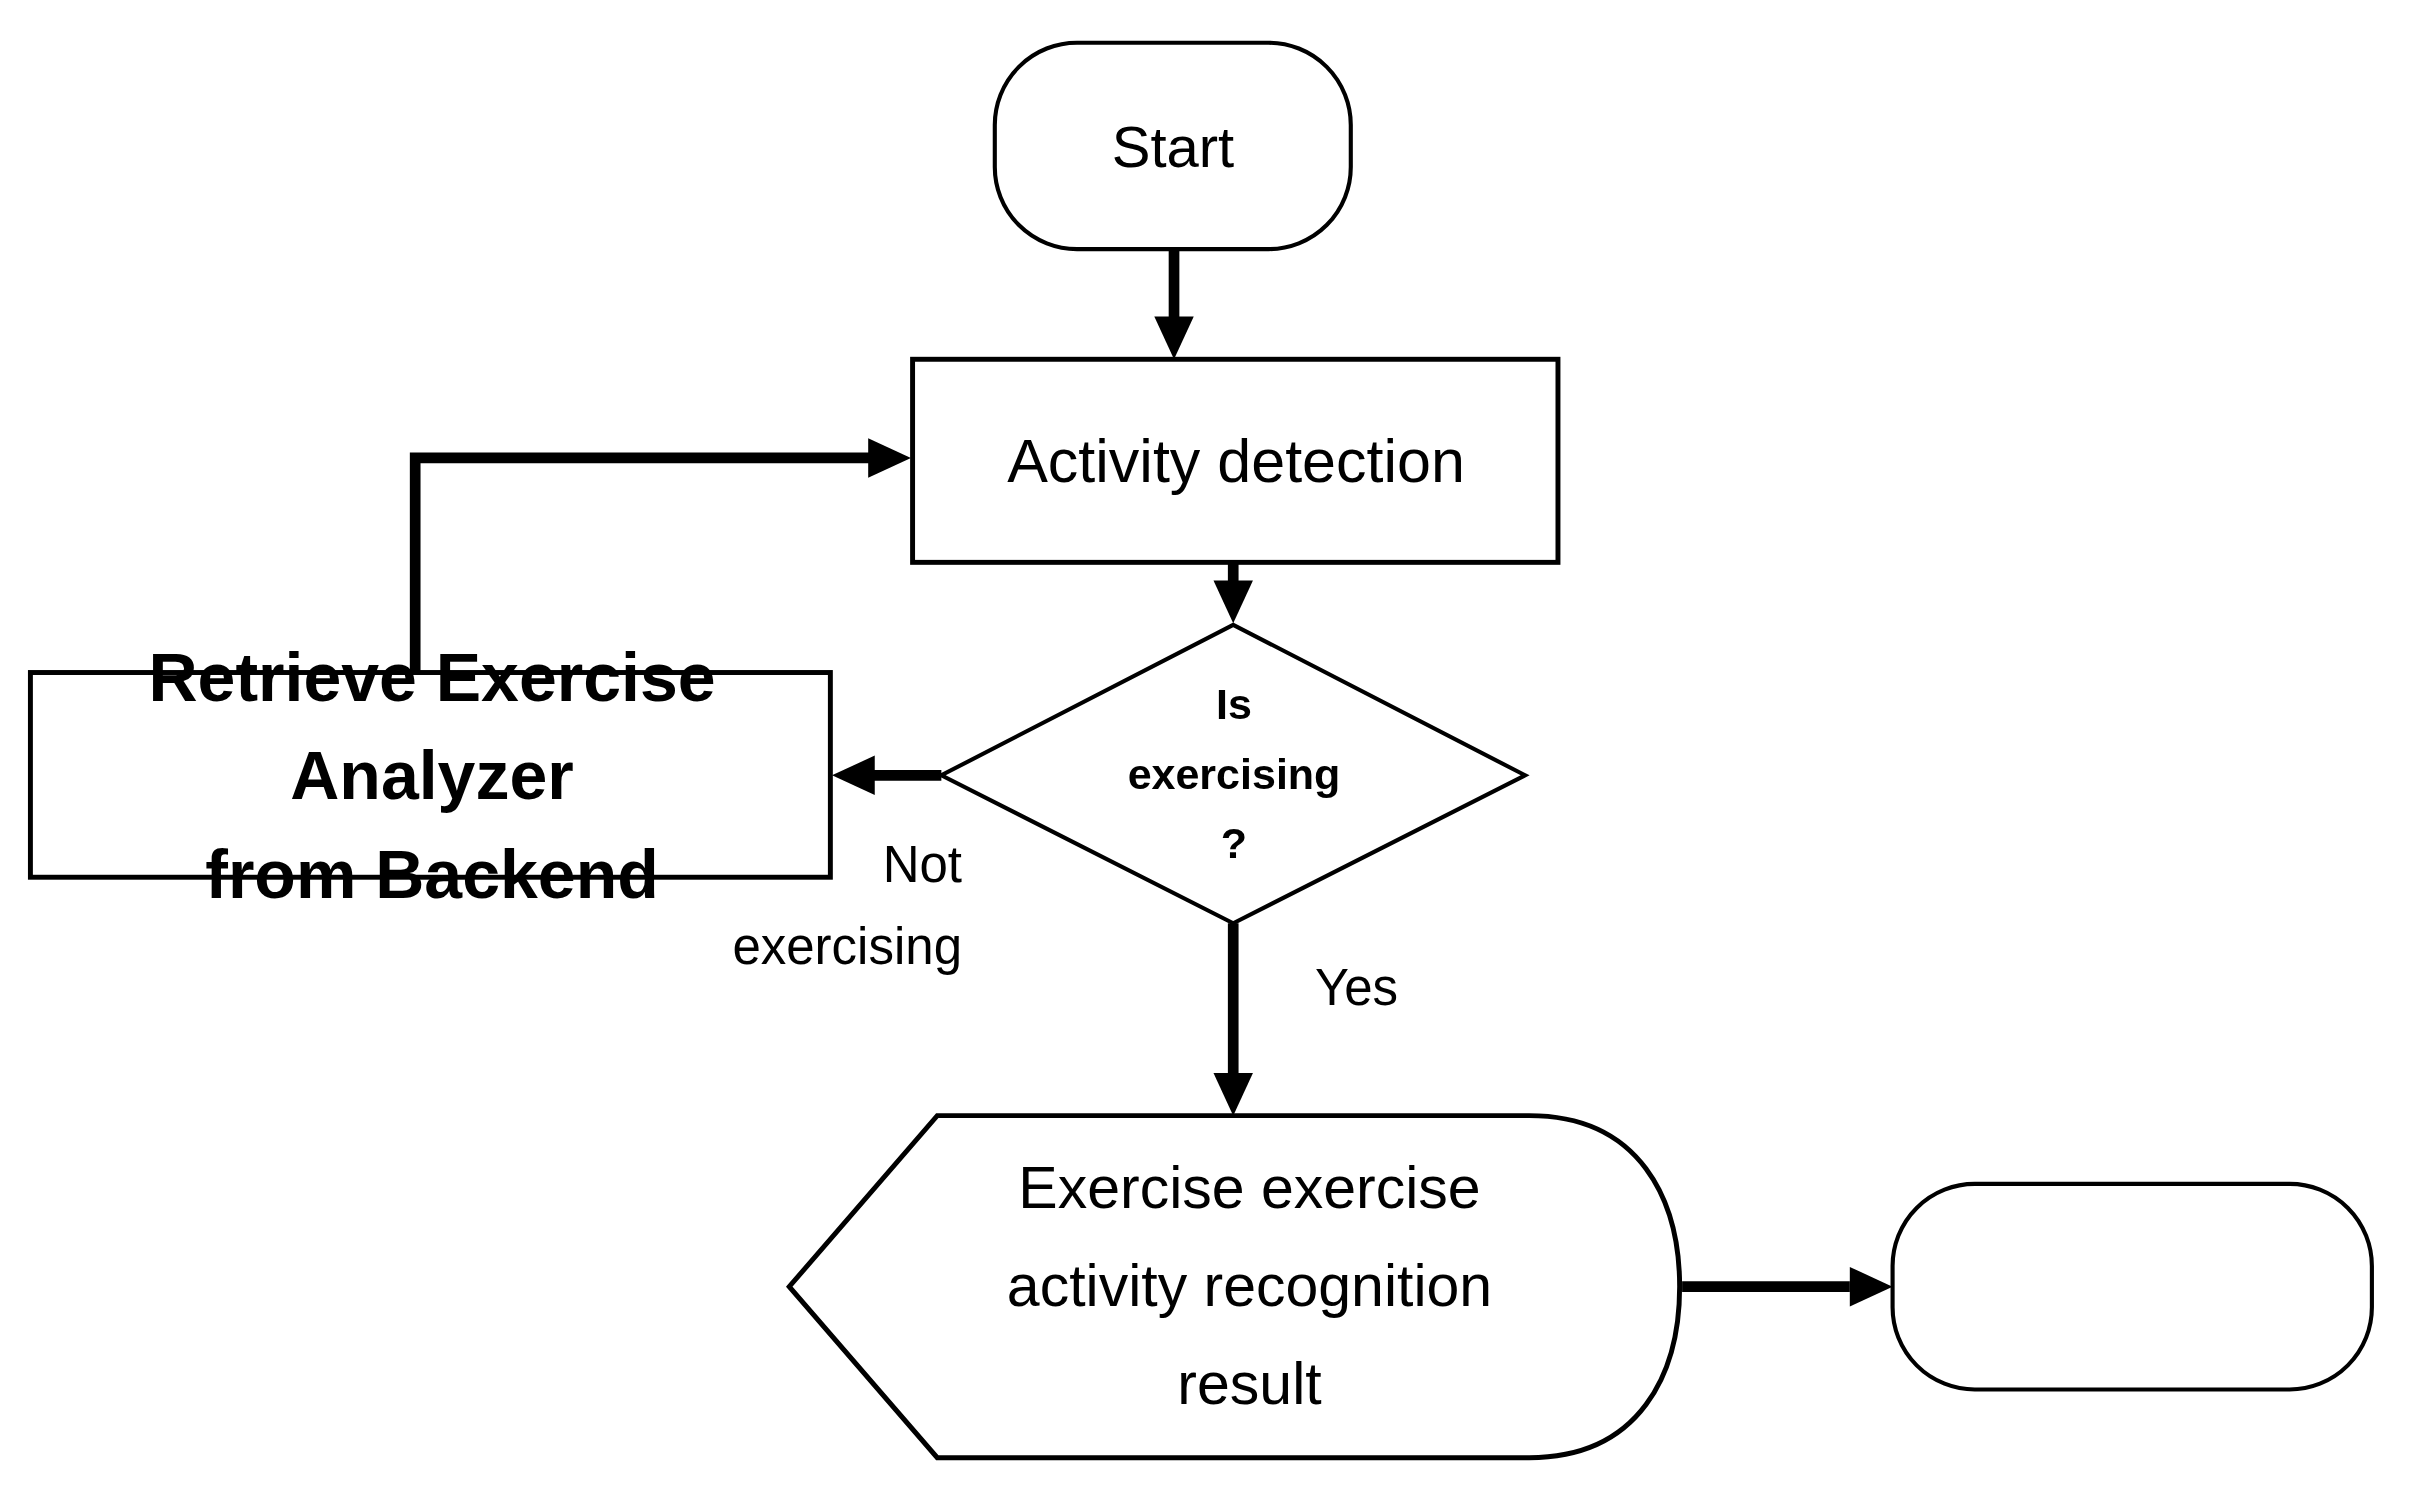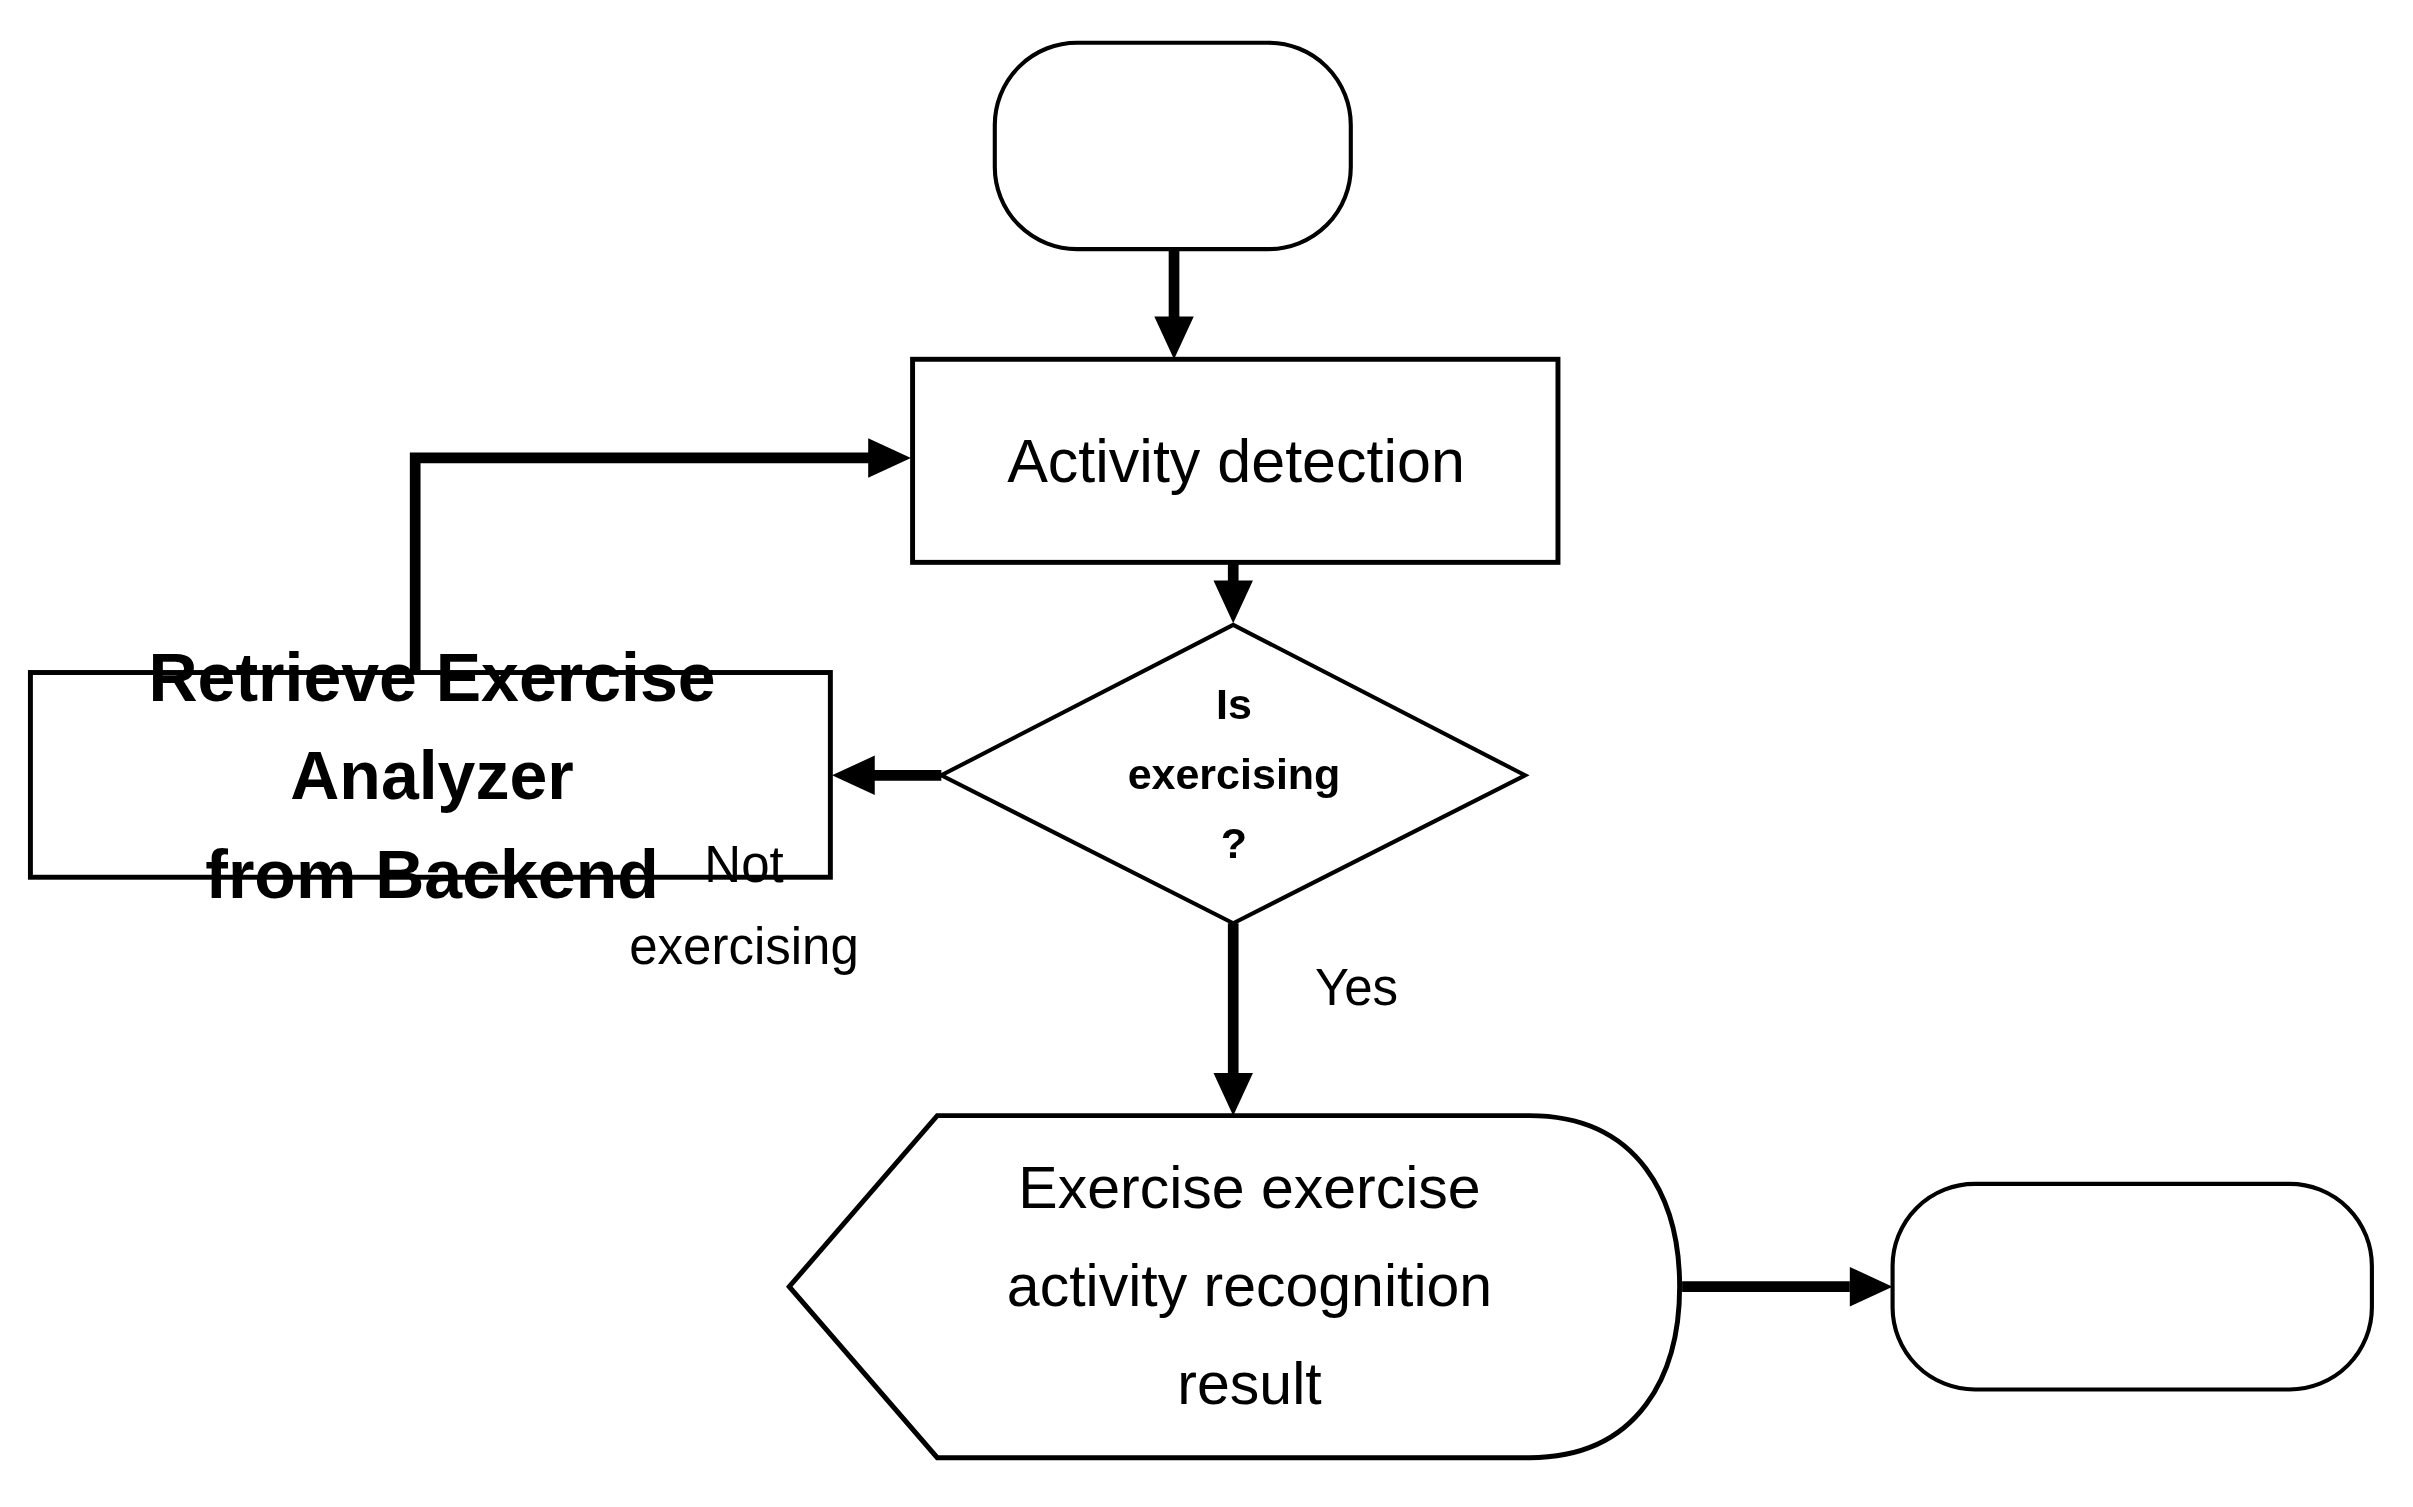"Start" div.node-label { html: none -> <div>Start</div> }
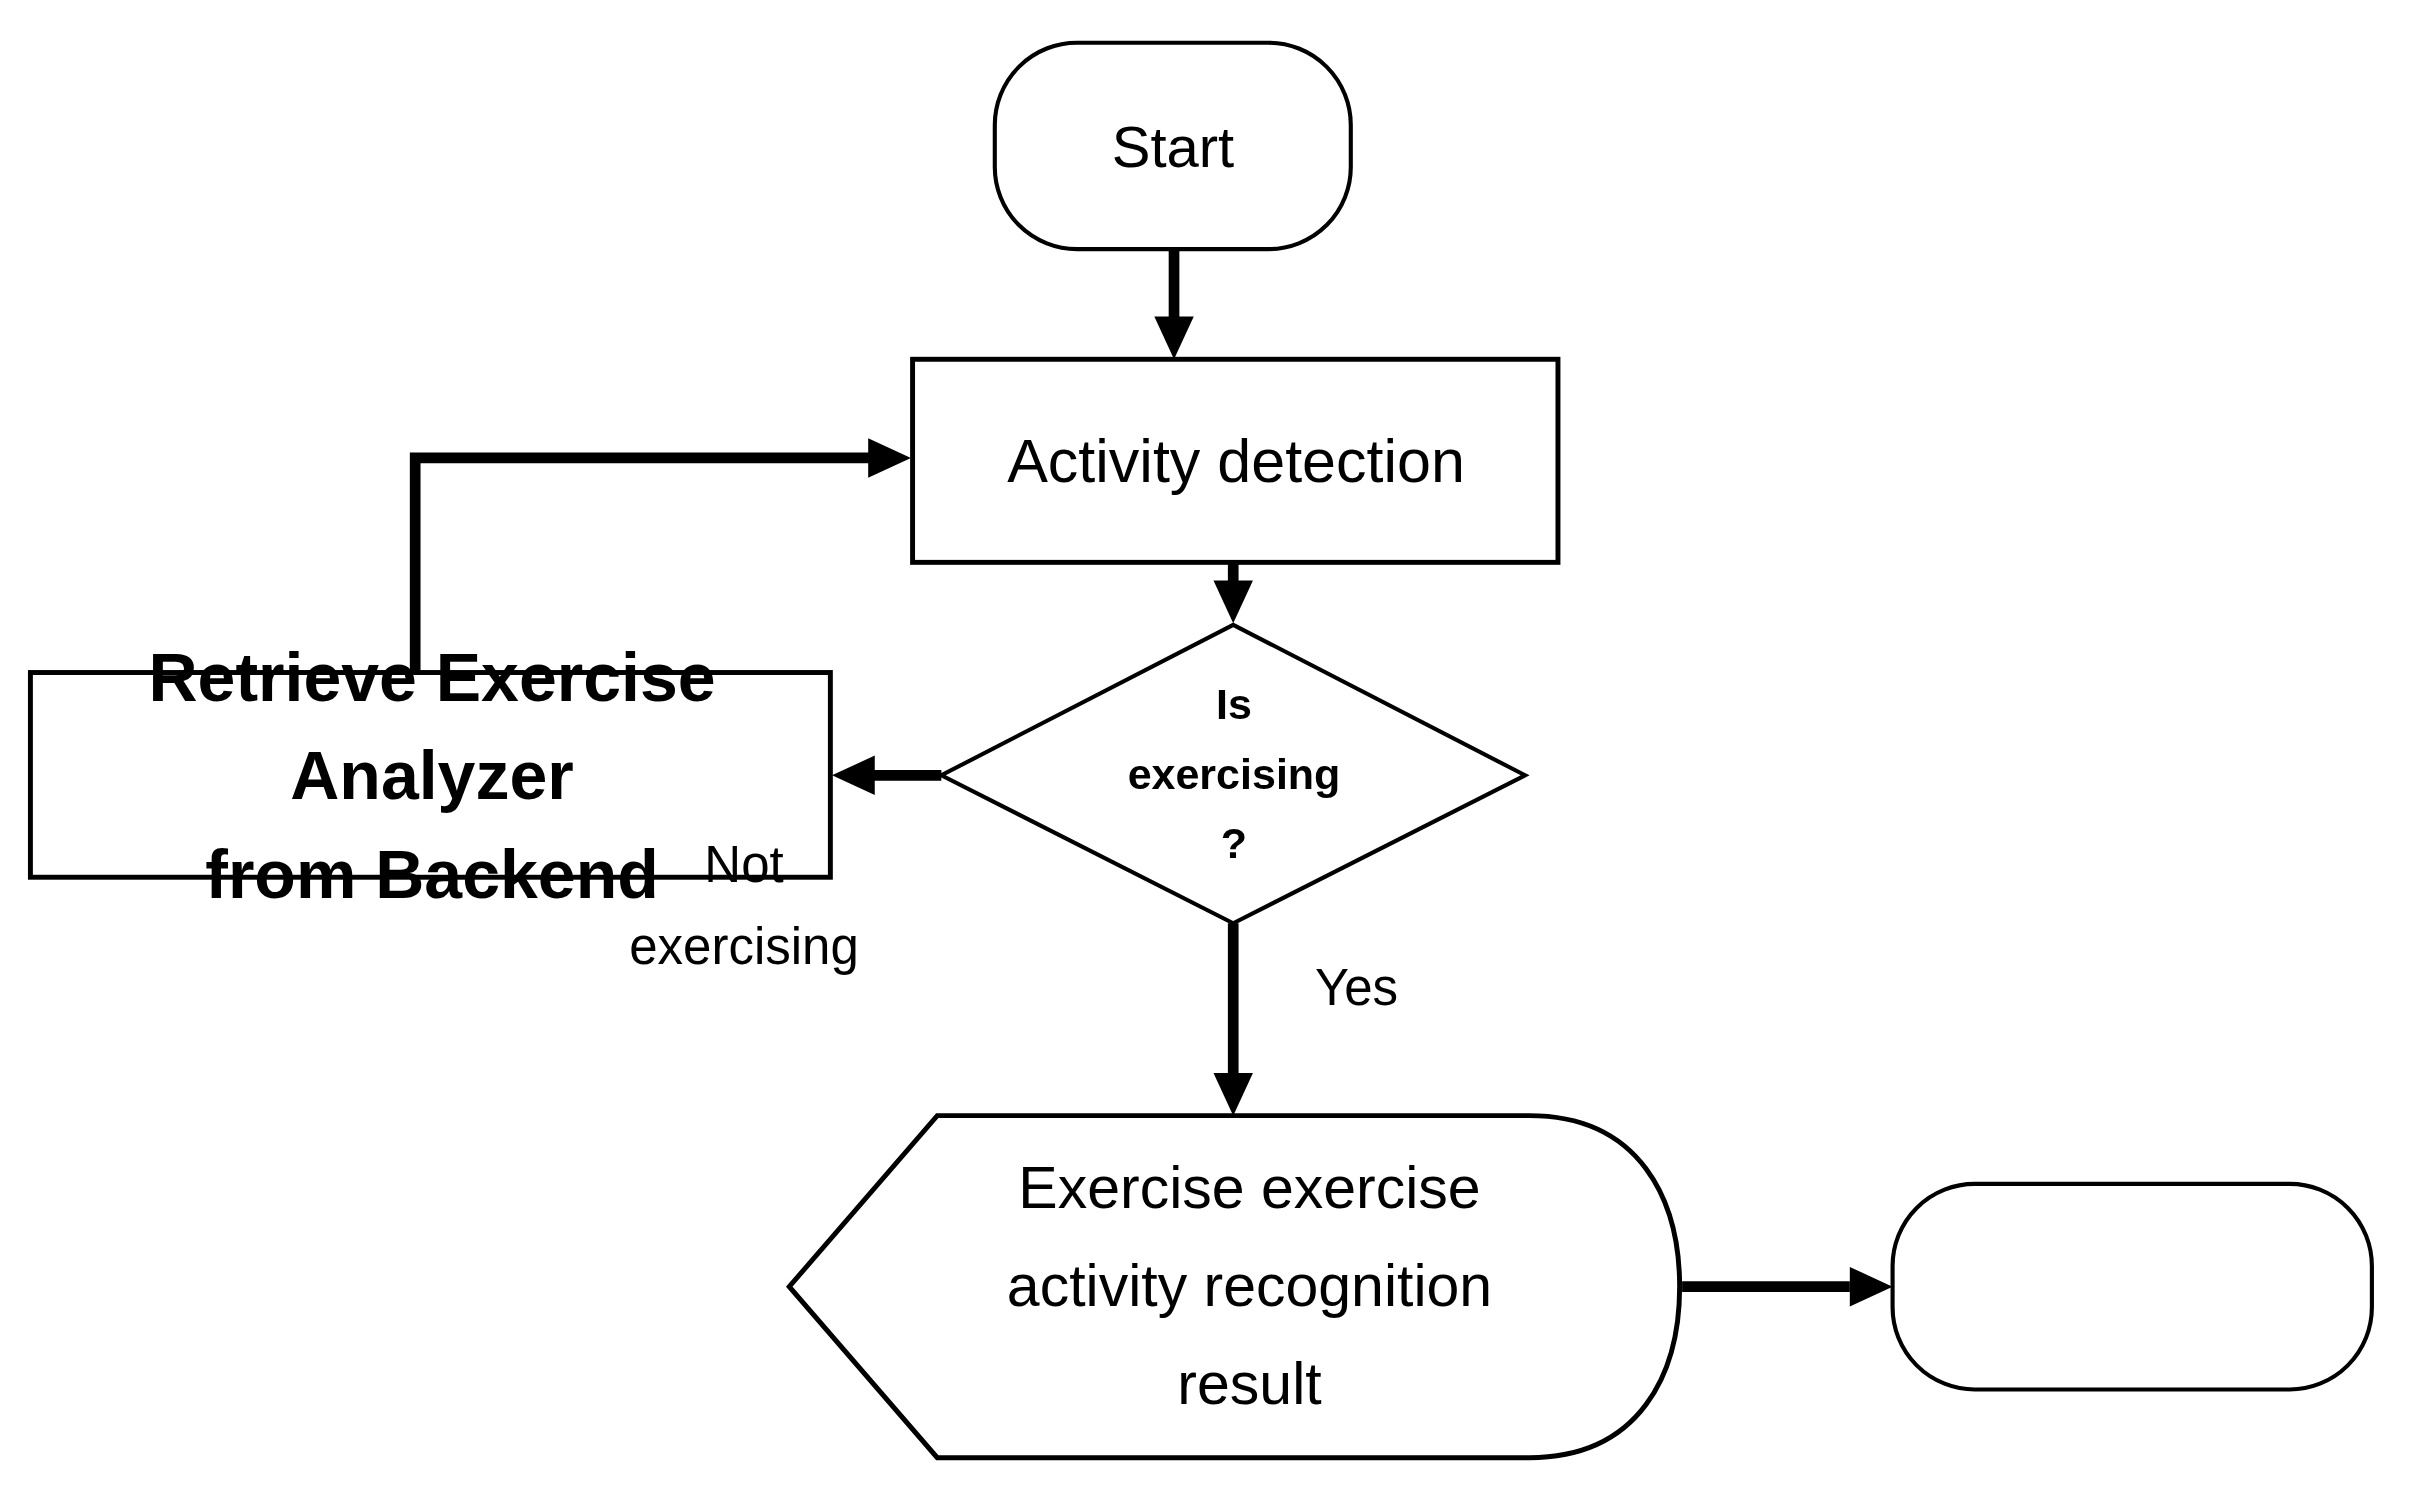"Not" .lbl-notexercising { text-align: center -> right }
